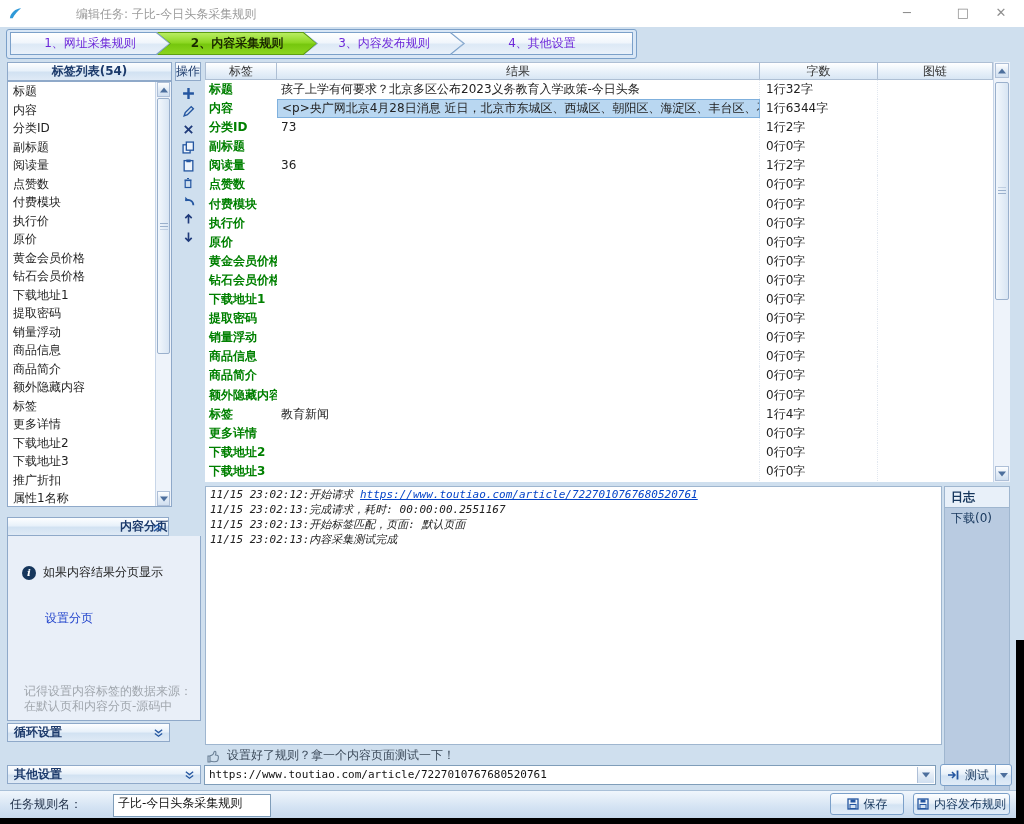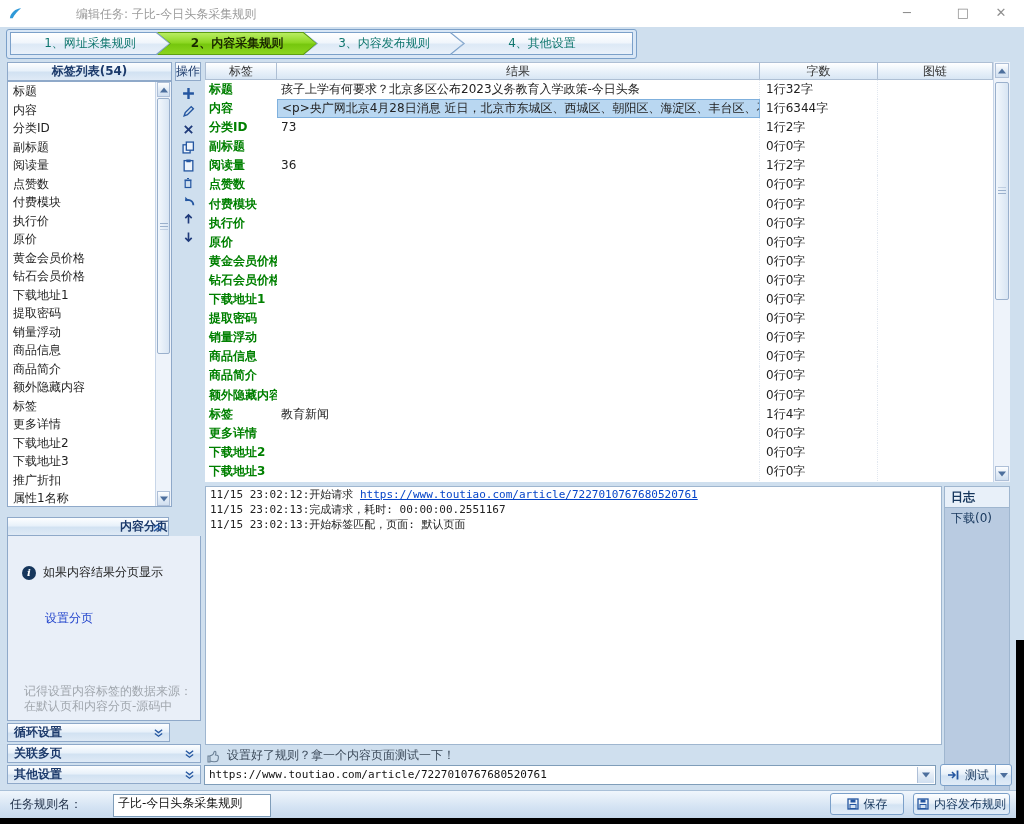"1、网址采集规则" .wtab .lbl { color: #0f766e -> #6d28d9 }
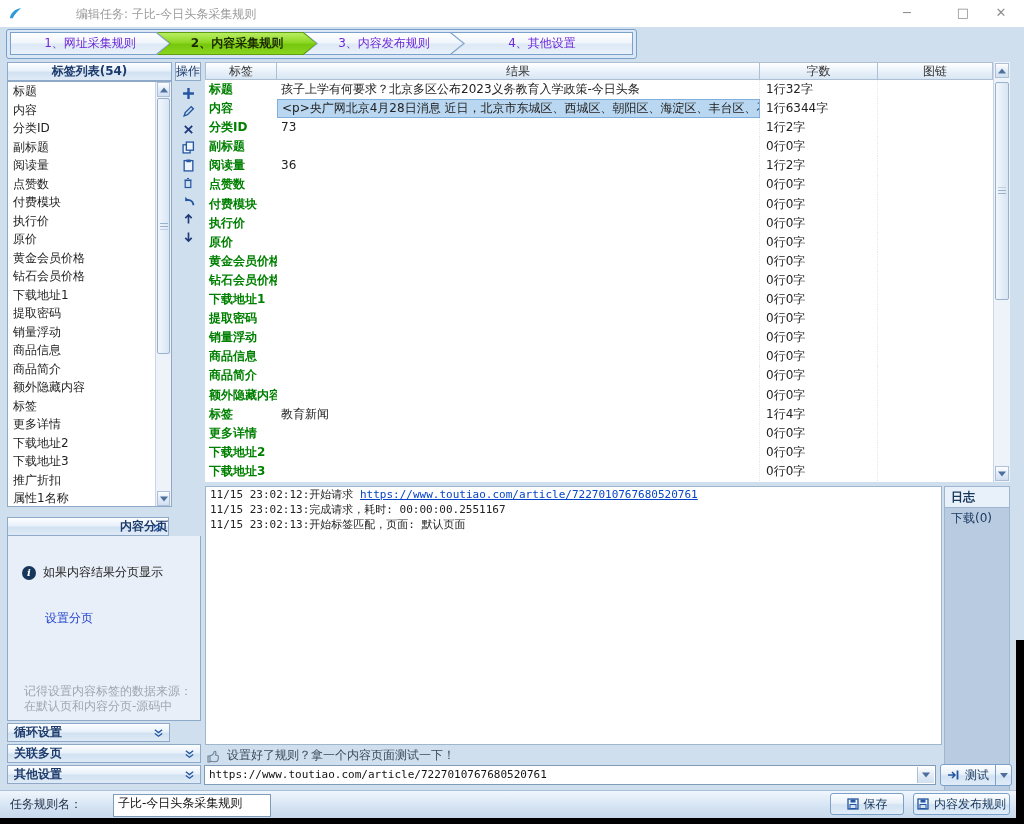"11/15 23:02:12:开始请求" .logbox { font-style: none -> italic }
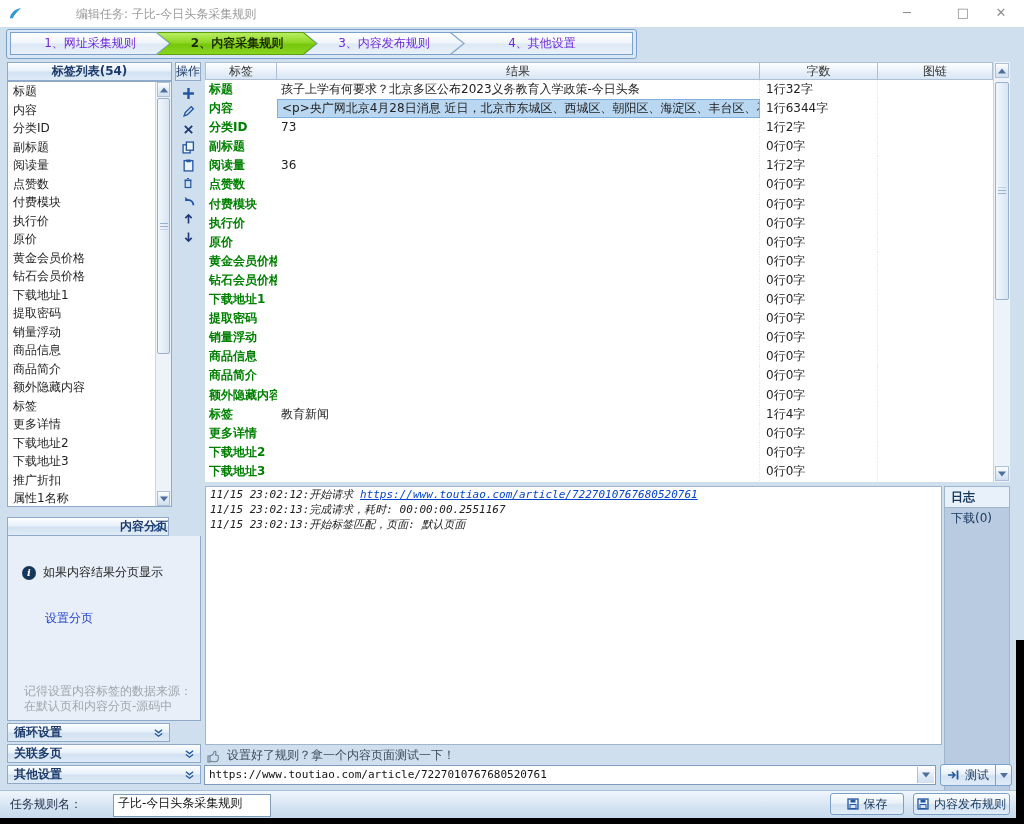"11/15 23:02:13:内容采集测试完成" div.logline { html: none -> <div><span>11/15 23:02:13:内容采集测试完成</span></div> }
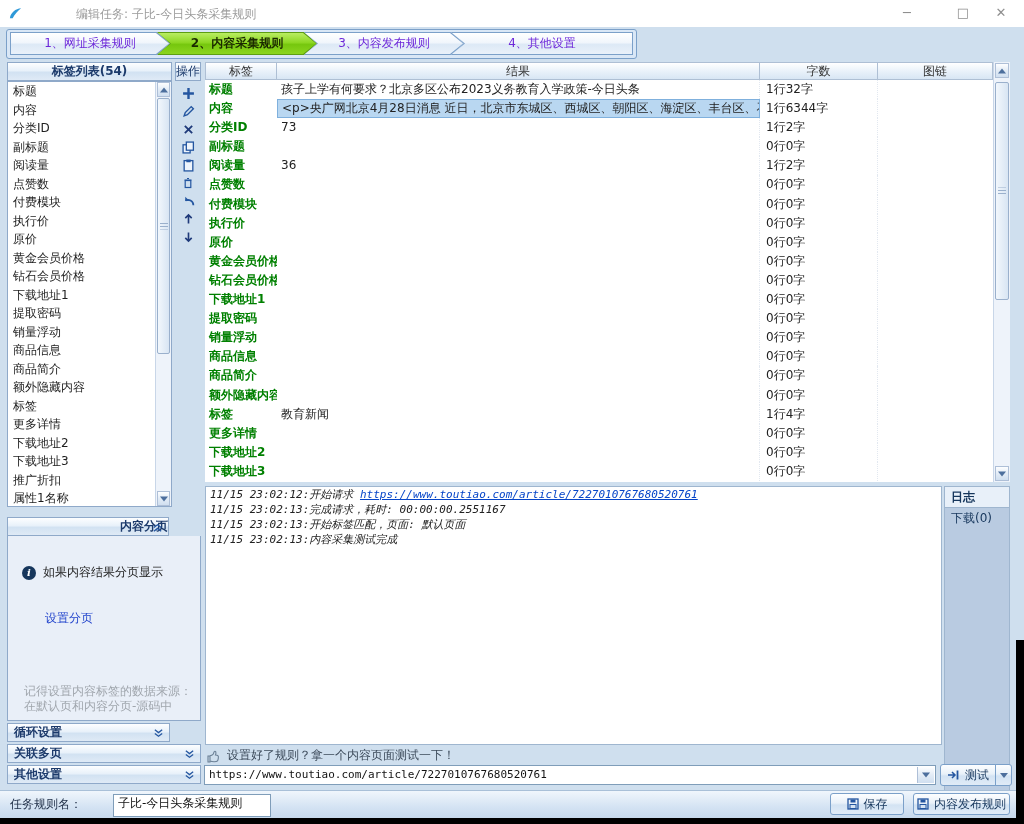"关联多页" div.phead { html: <div> <span>关联多页</span> <span> <svg> <path></path> </svg> </span> </div> -> none }
